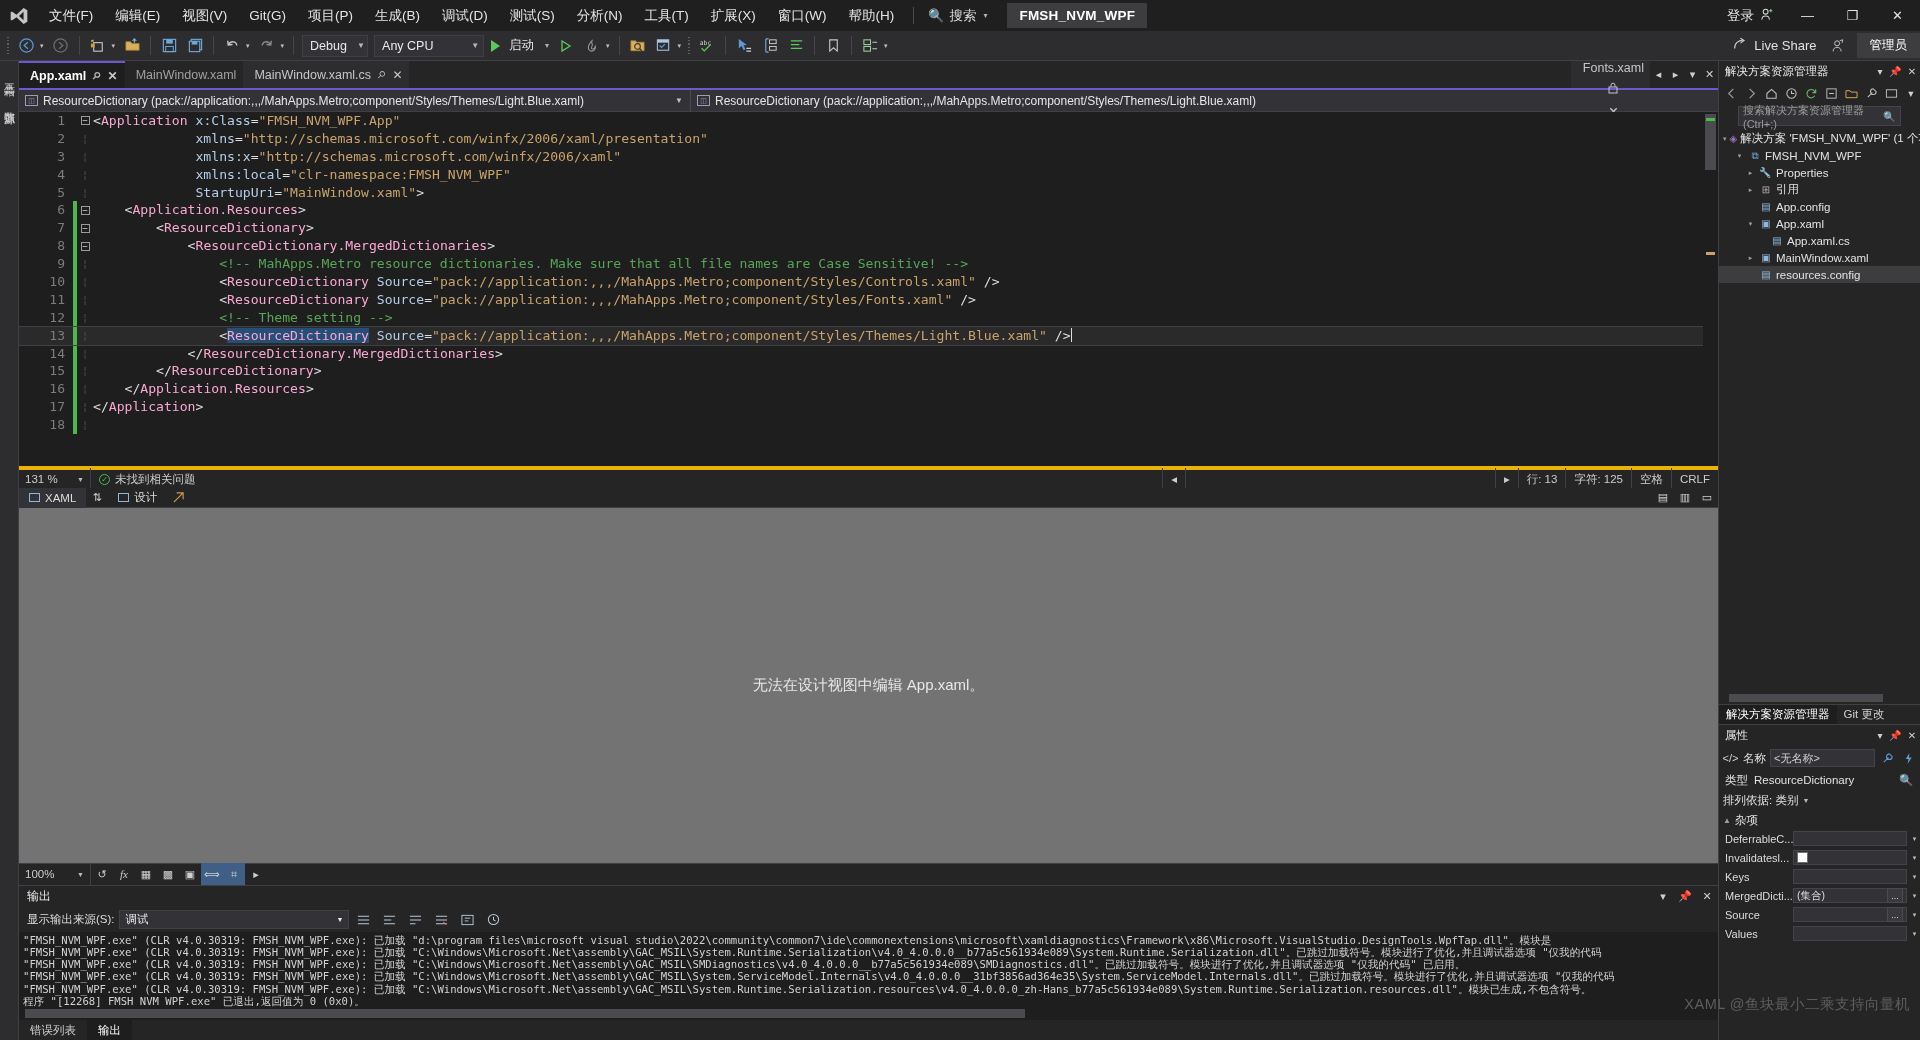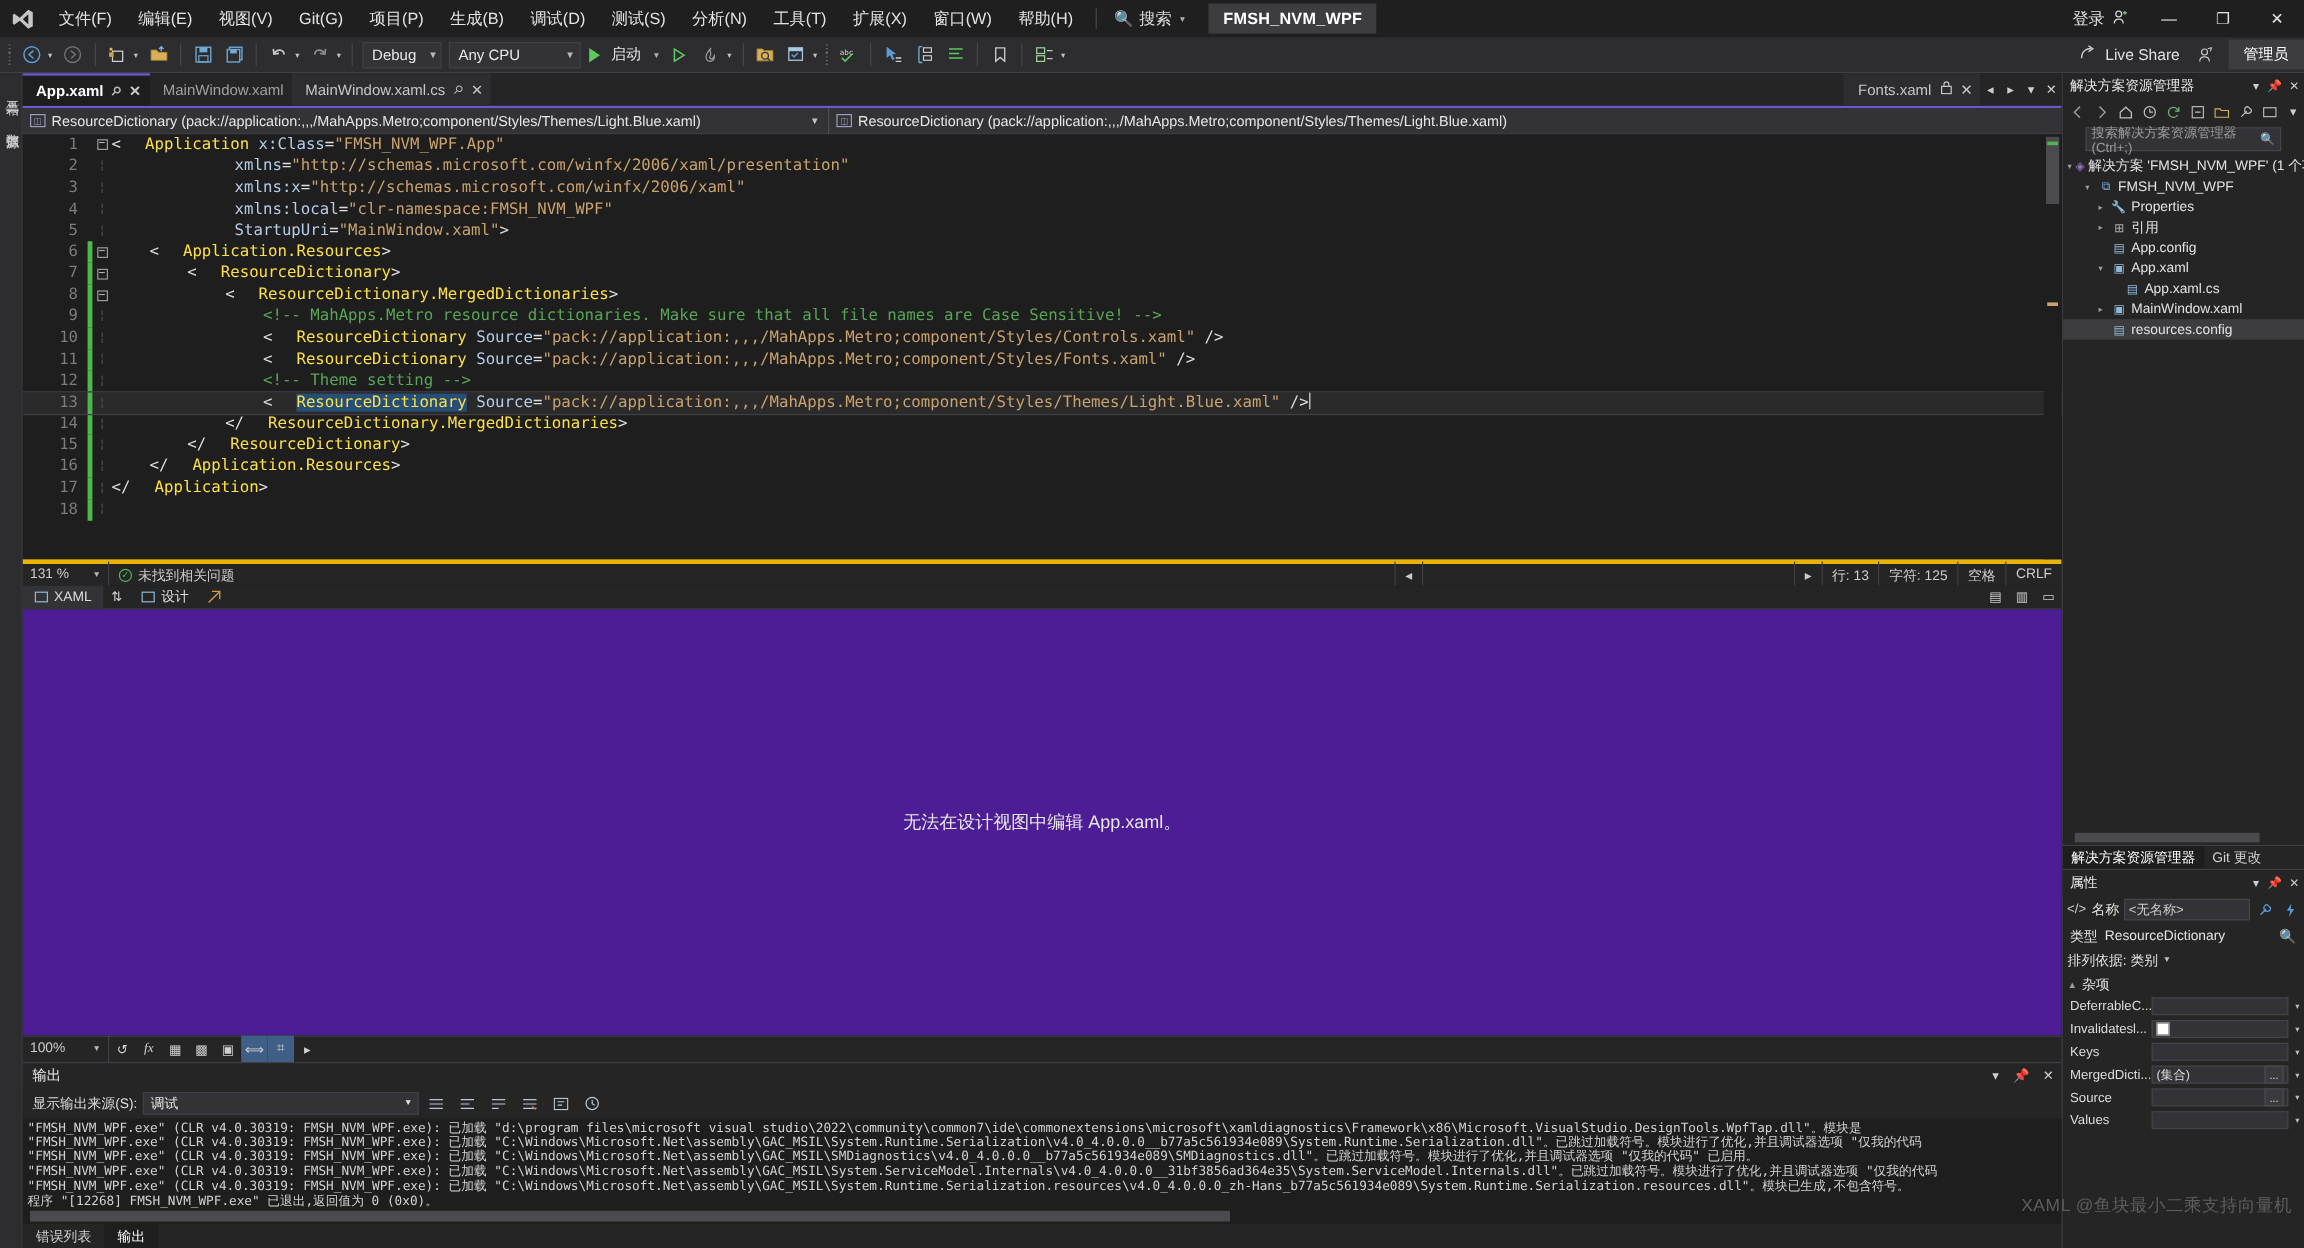"Fonts.xaml" .tab-fonts { flex-direction: none -> column }
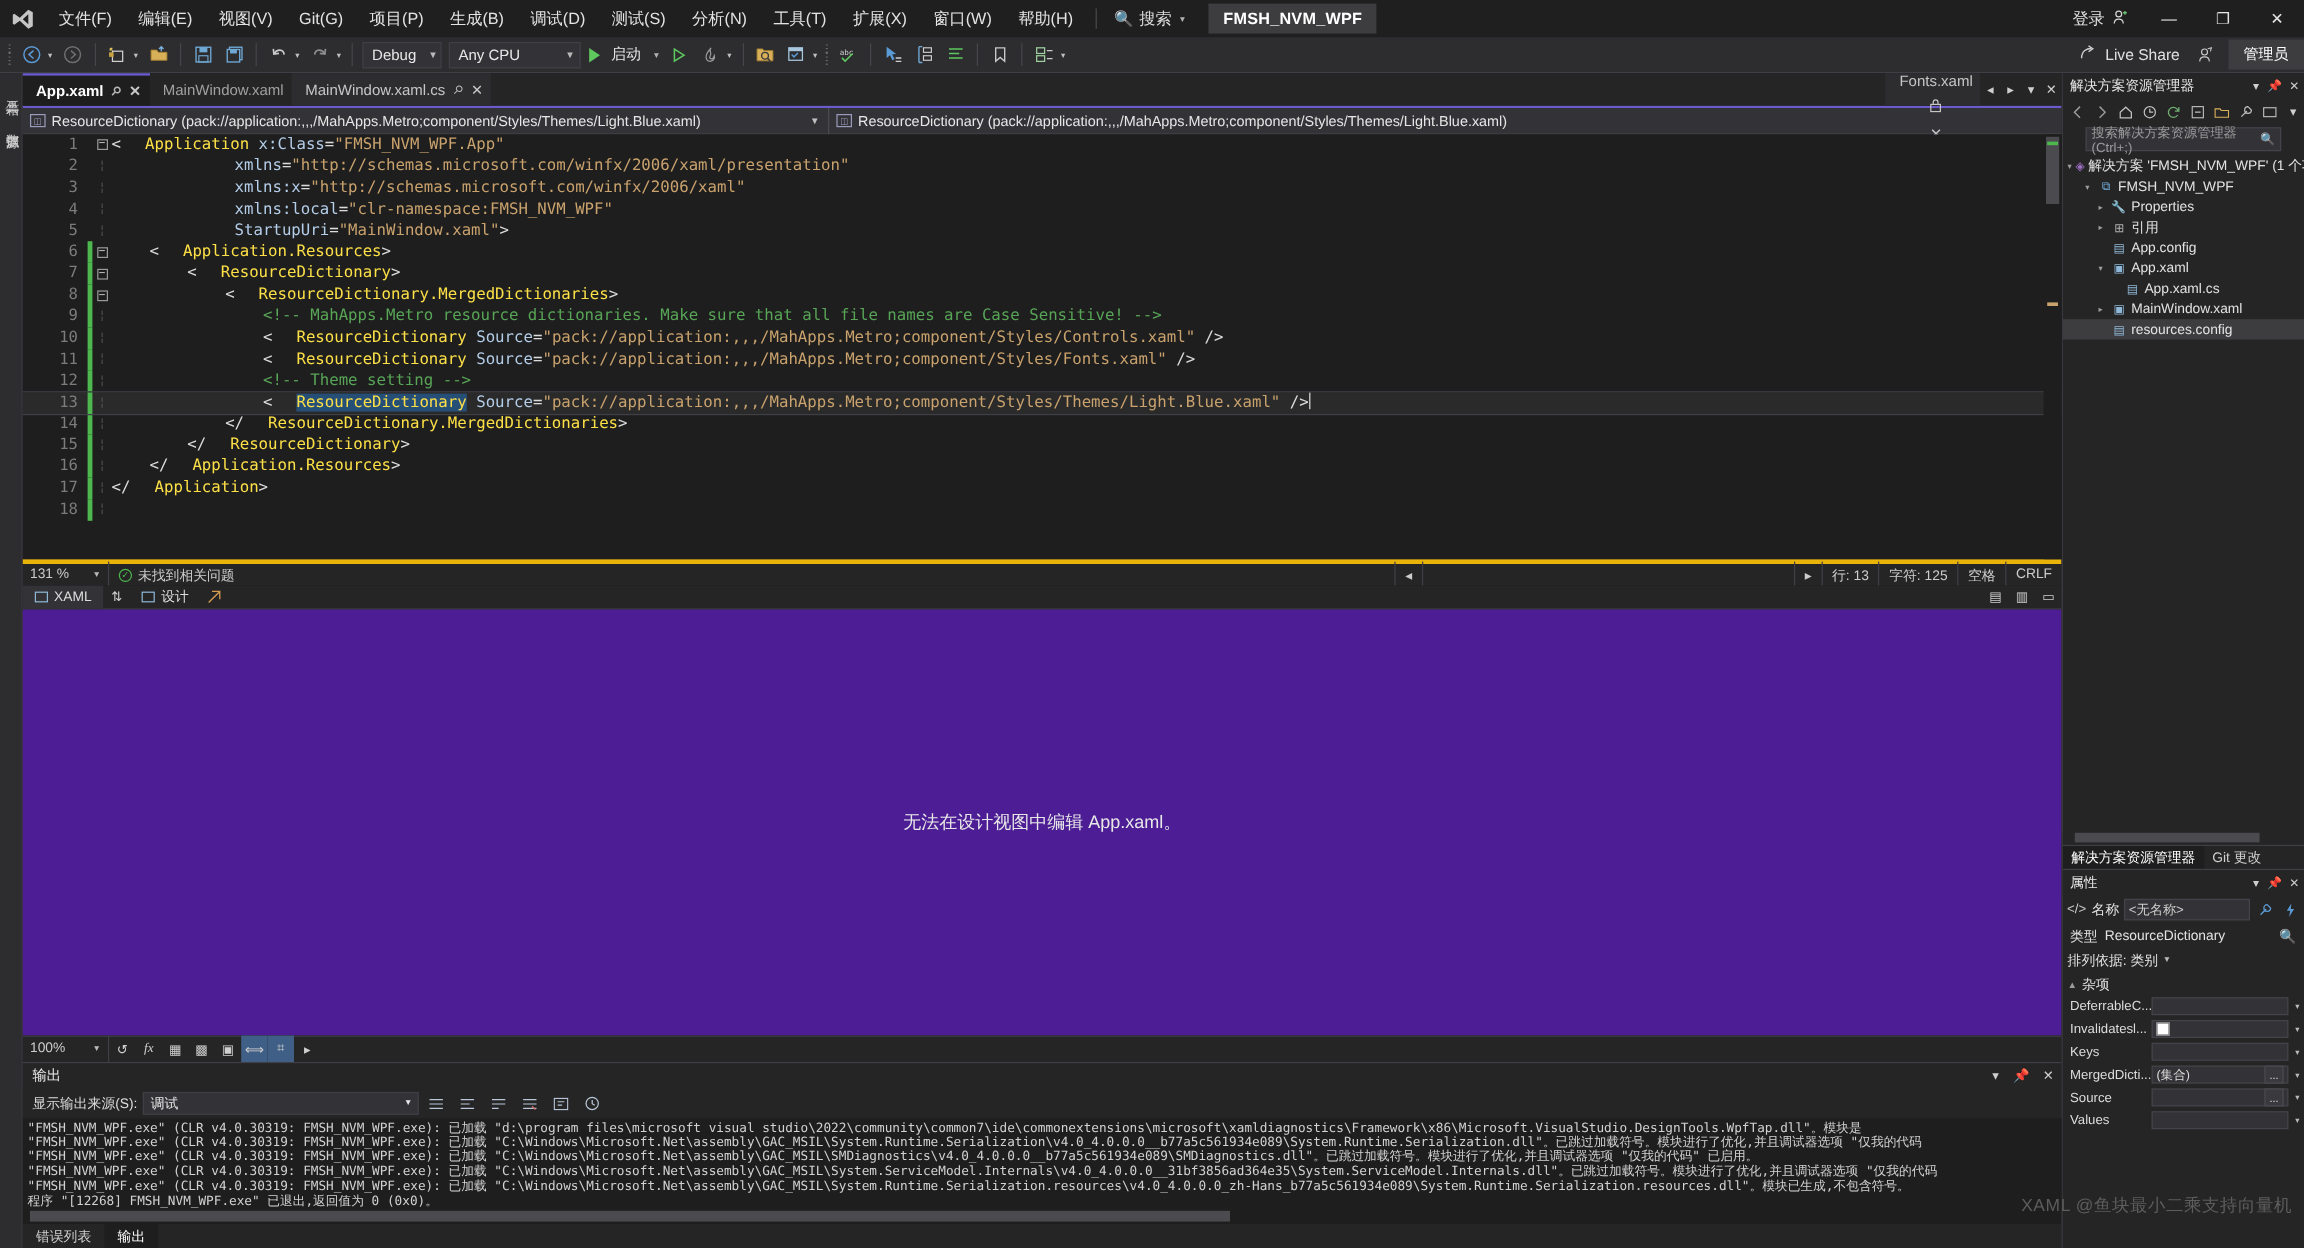"Application" .tok-tag { color: #fde047 -> #f9a8d4; margin-left: 20px -> none }
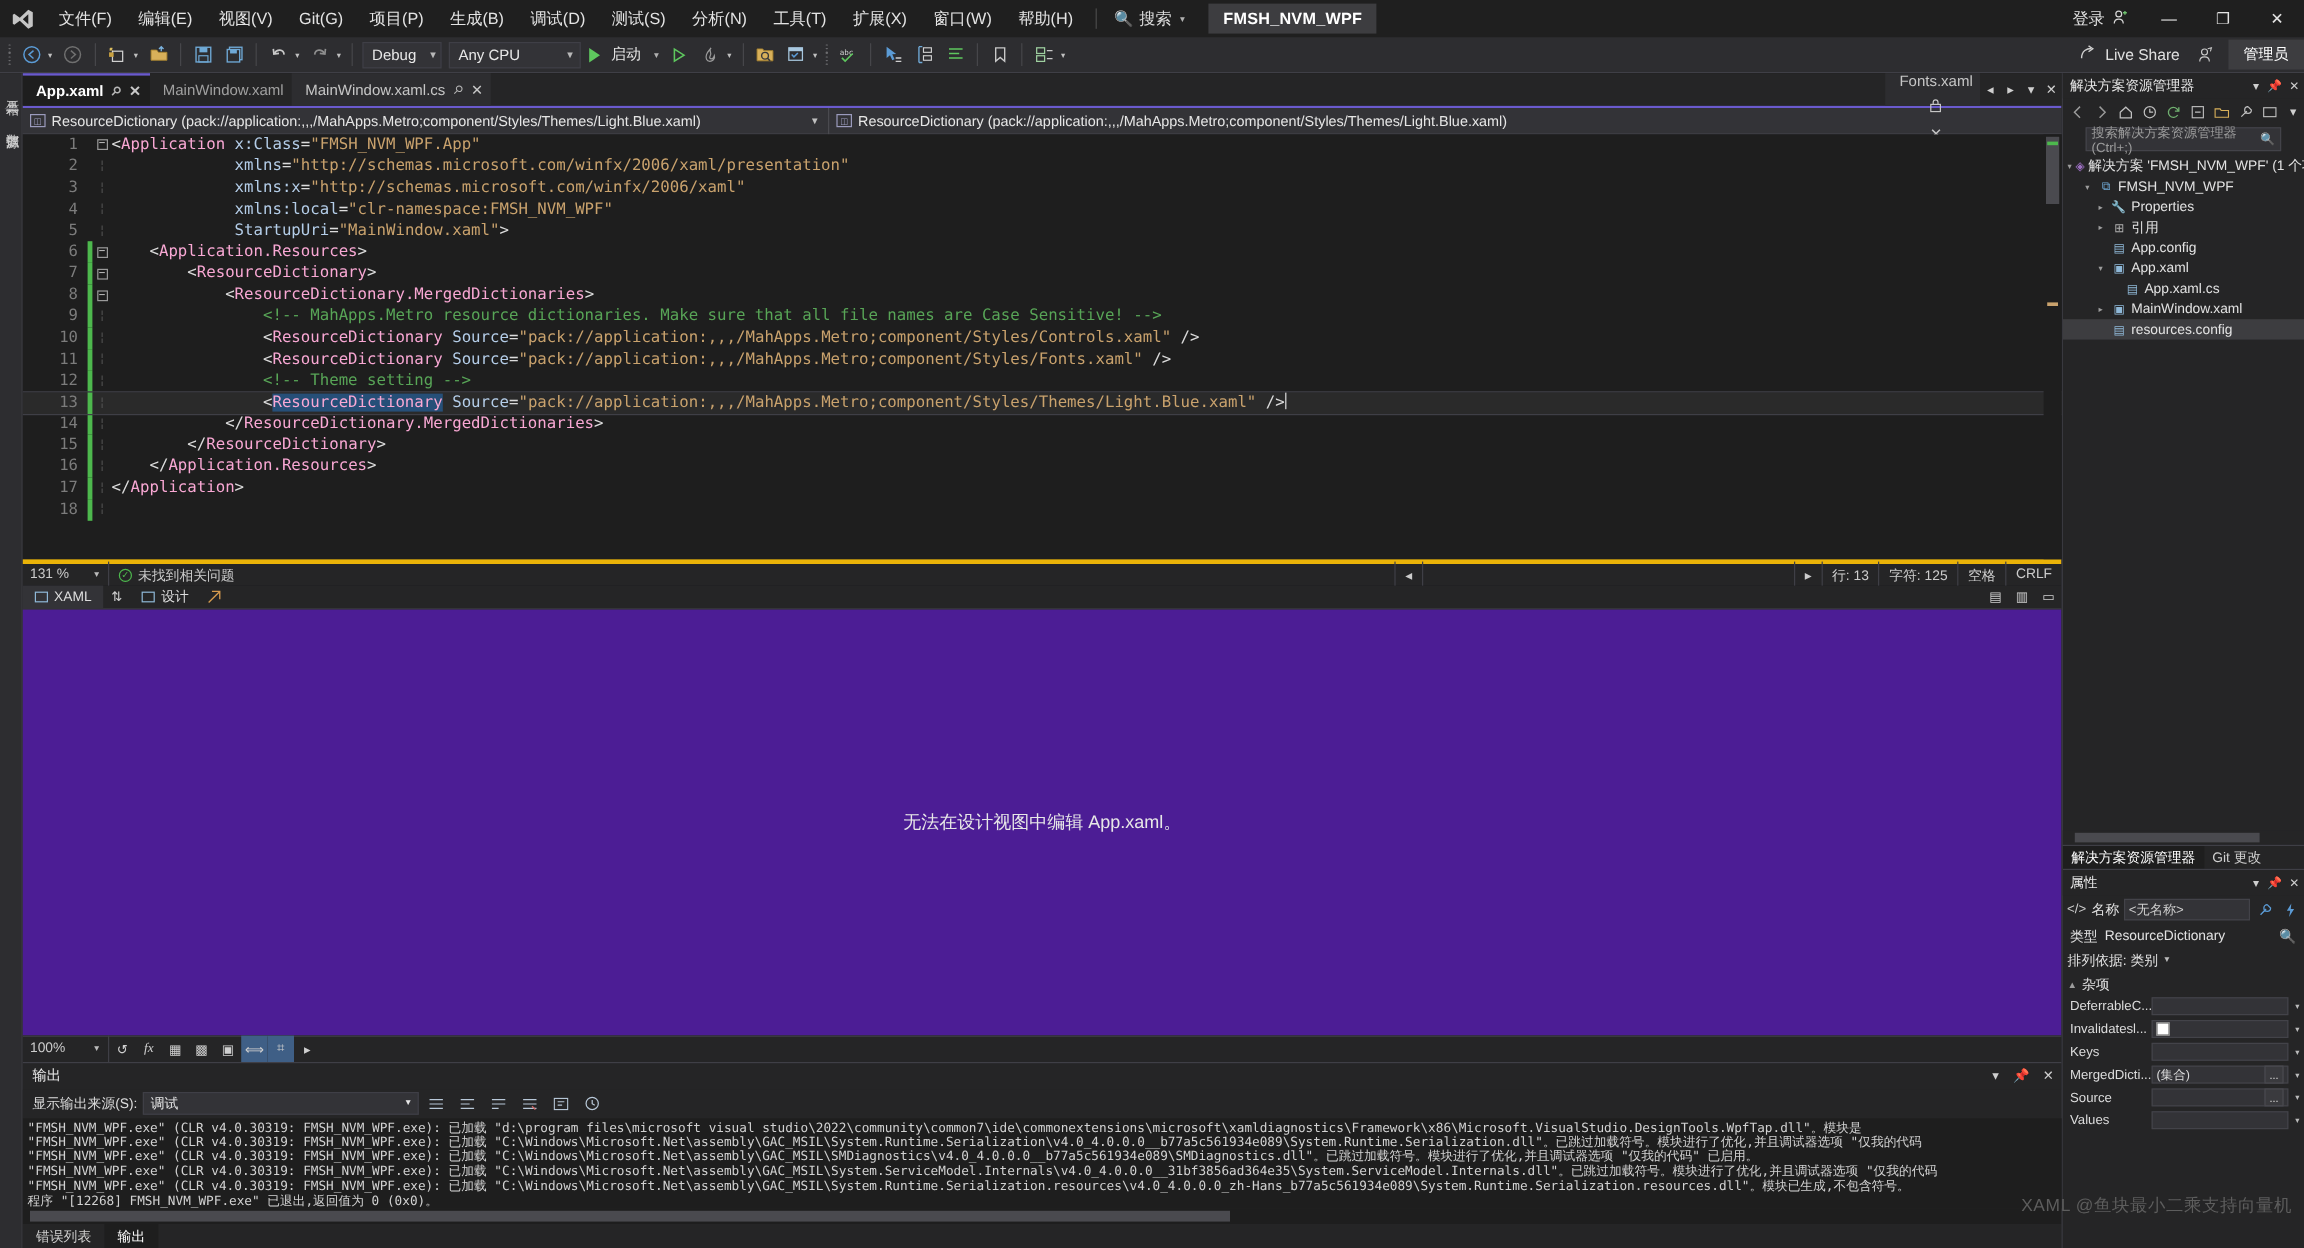"无法在设计视图中编辑 App.xaml。" .designer-surface { background: #4c1d95 -> #737373 }
